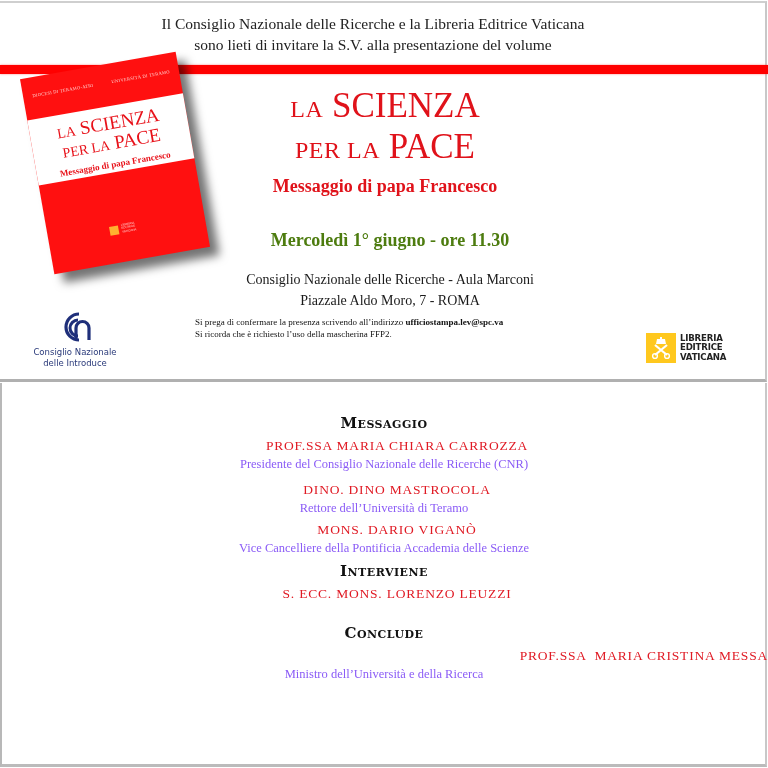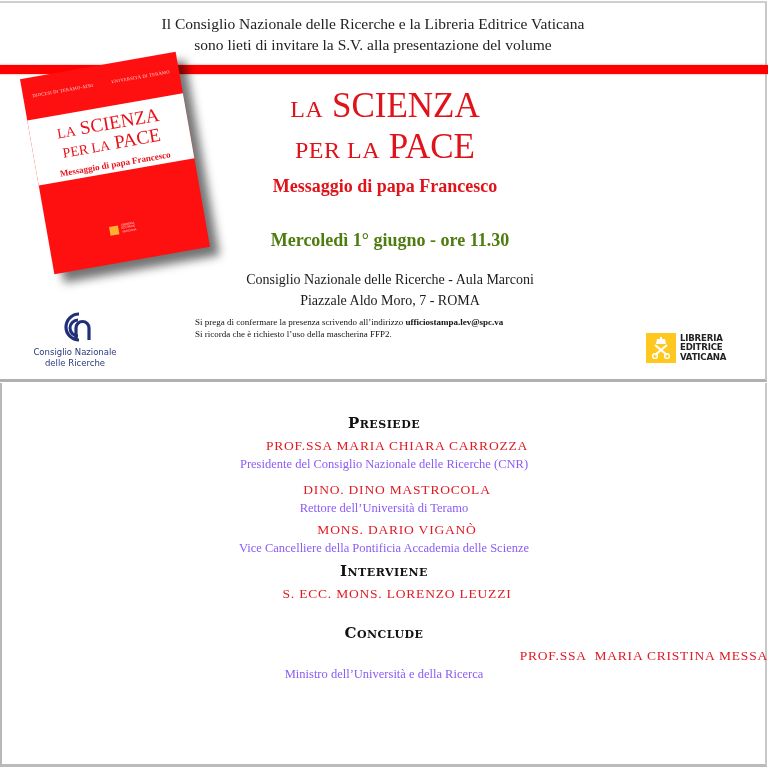"delle Ricerche" div { text: Ricerche -> Introduce }
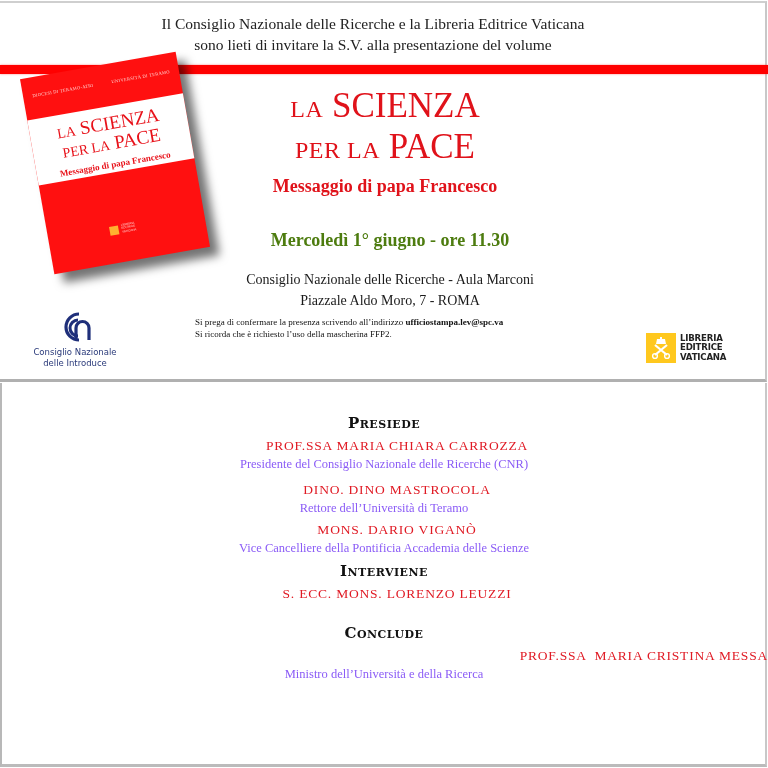"Presiede" div.role { text: Presiede -> Messaggio }
